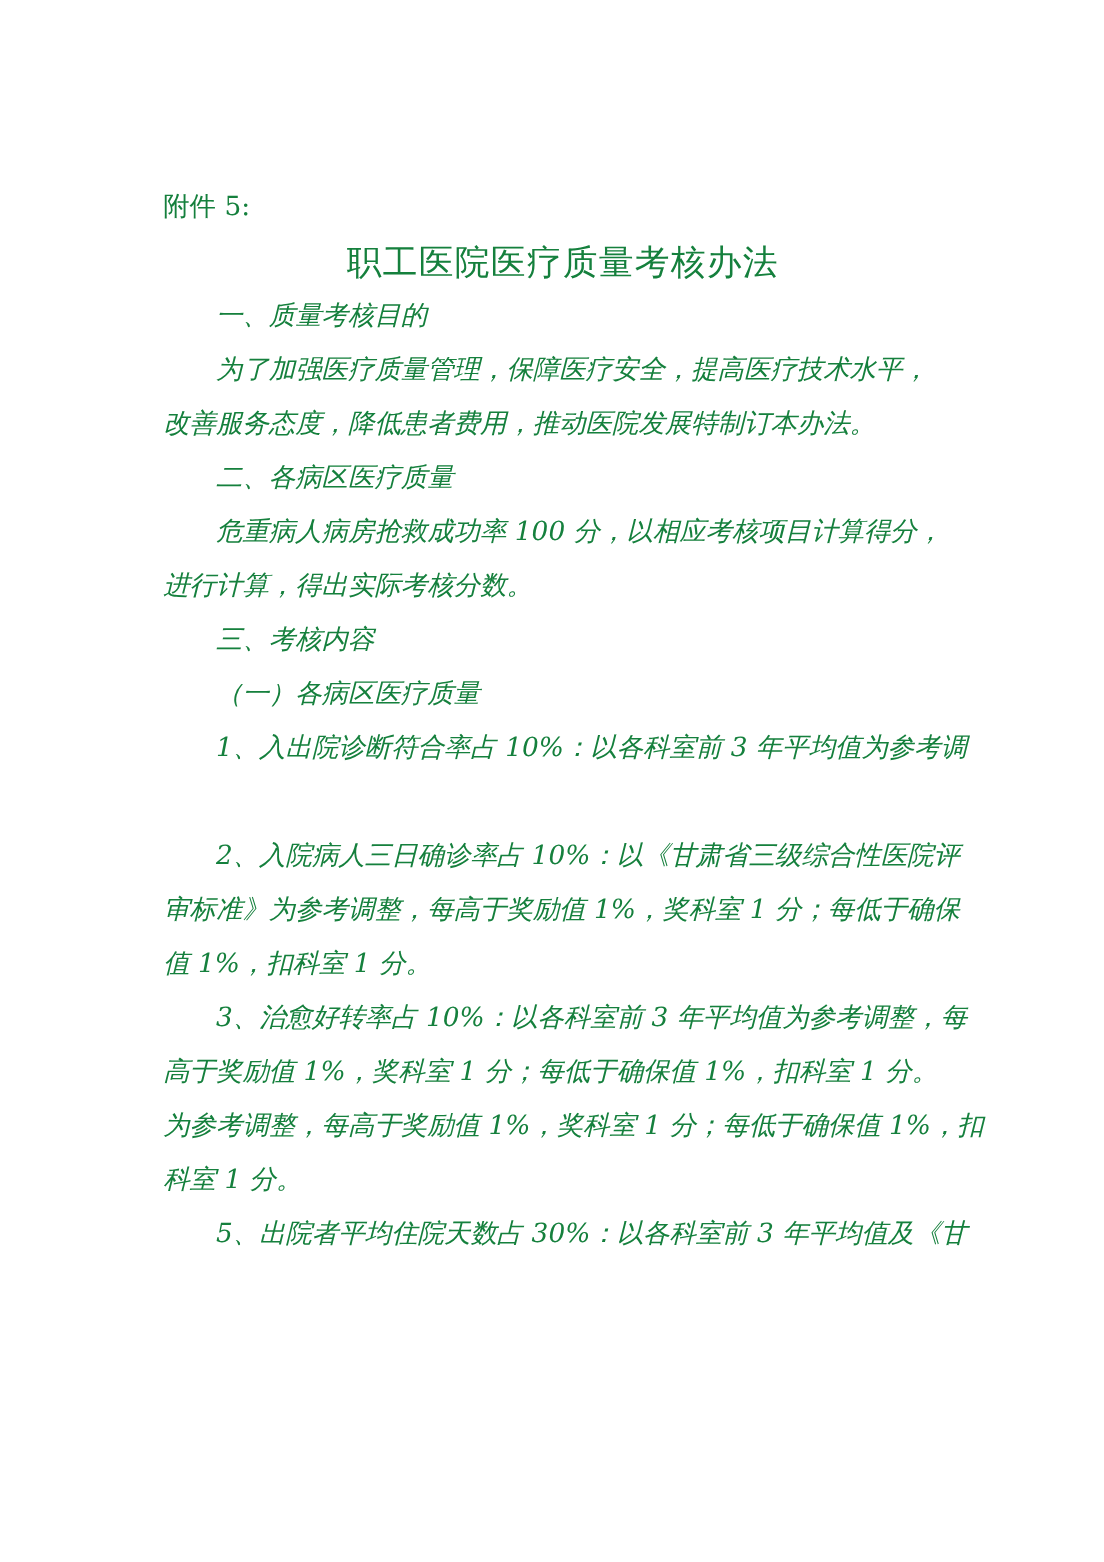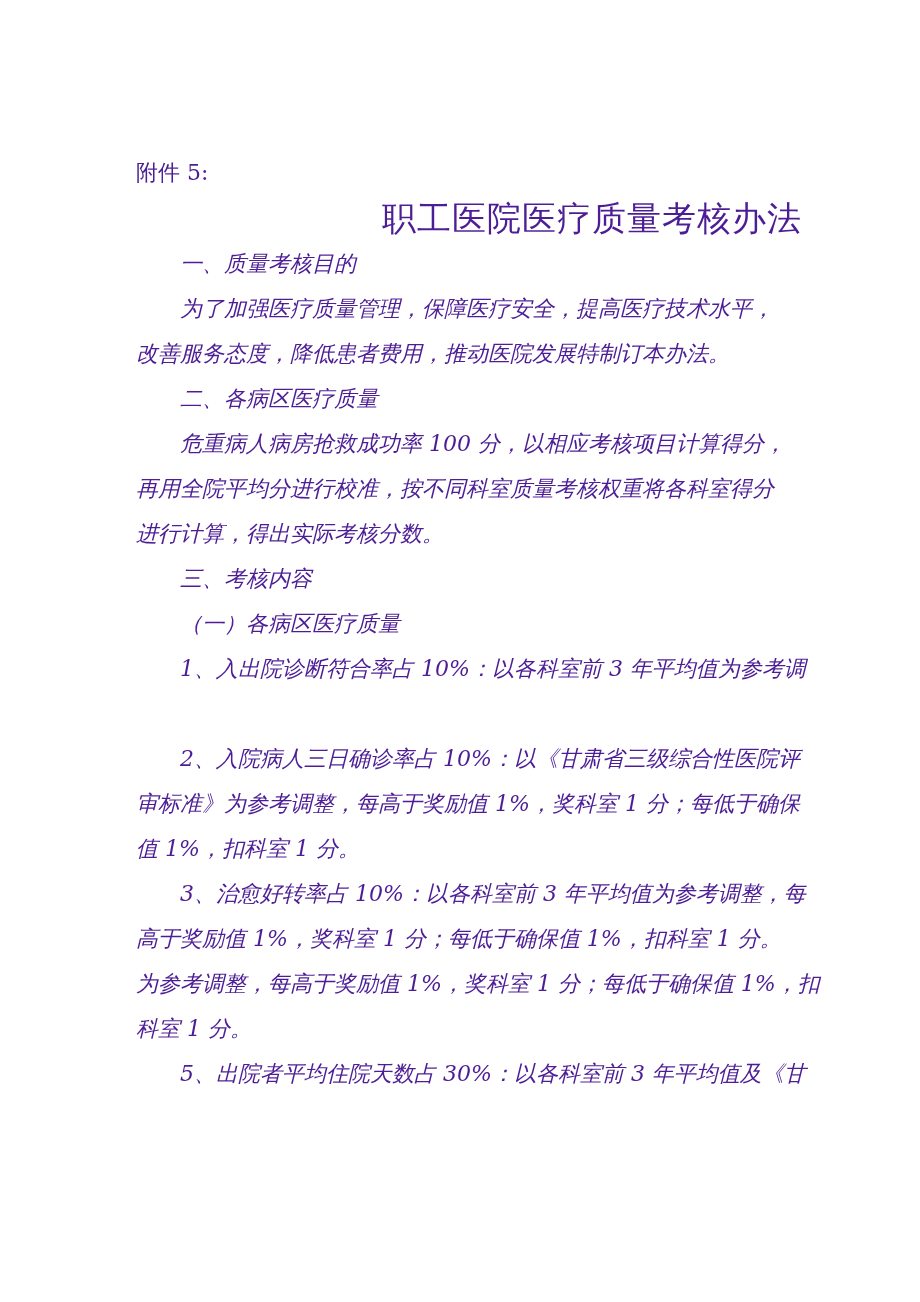"附件 5:" .page { color: #4c1d95 -> #15803d }
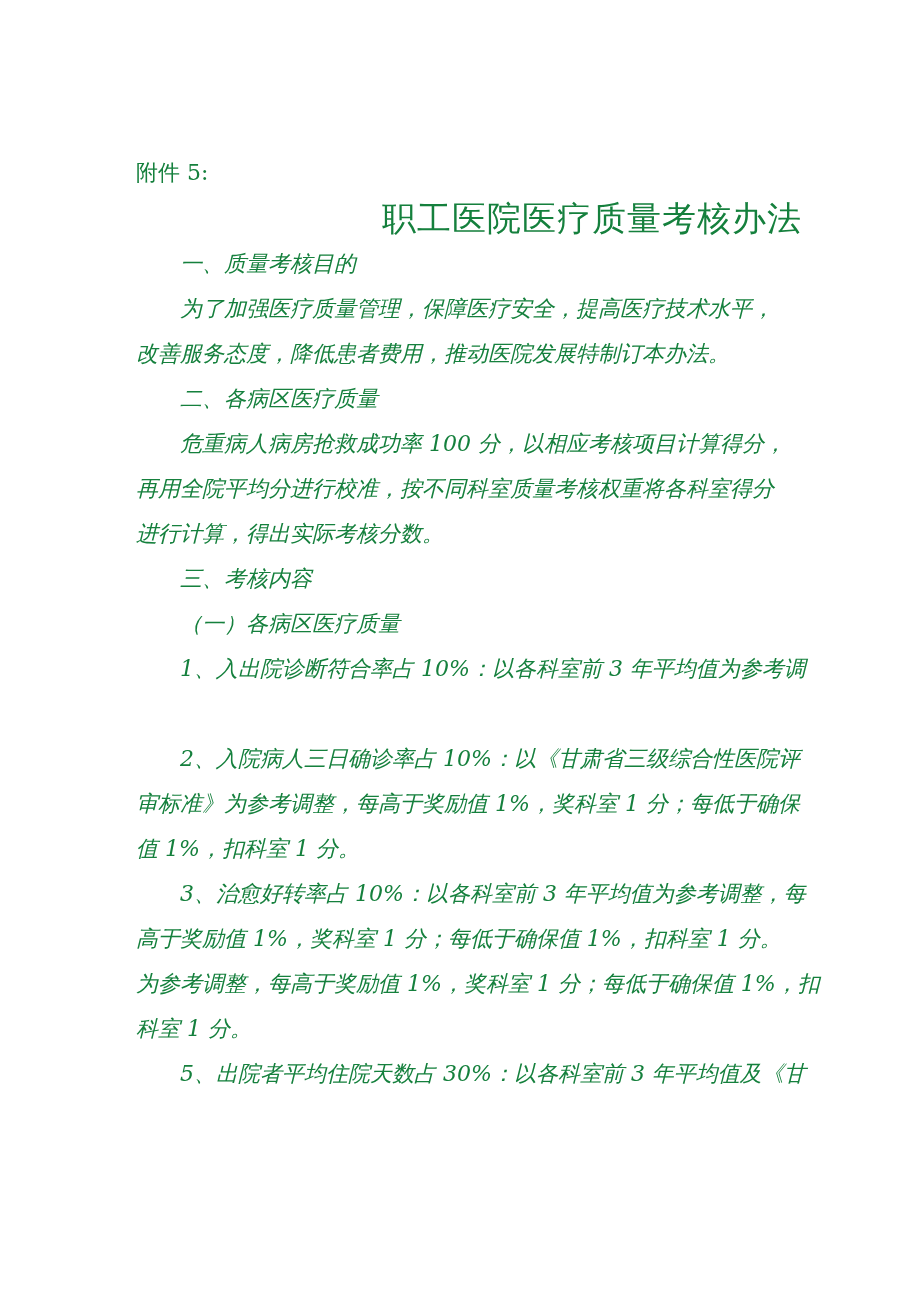"职工医院医疗质量考核办法" .title-line { font-size: 34px -> 29px; text-align: right -> center }
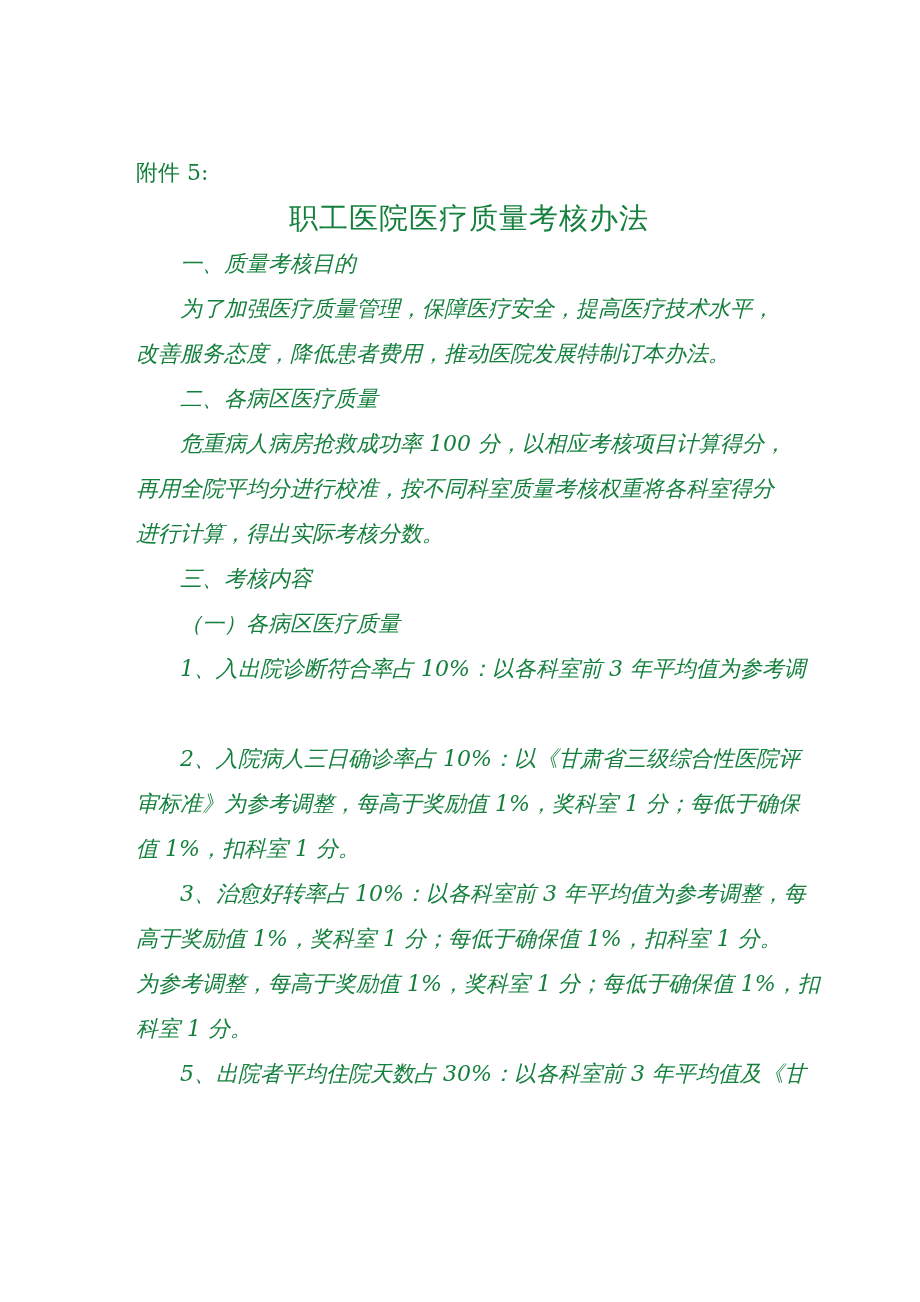"再用全院平均分进行校准，按不同科室质量考核权重将各科室得分" div.line { html: <div>再用全院平均分进行校准，按不同科室质量考核权重将各科室得分</div> -> none }
